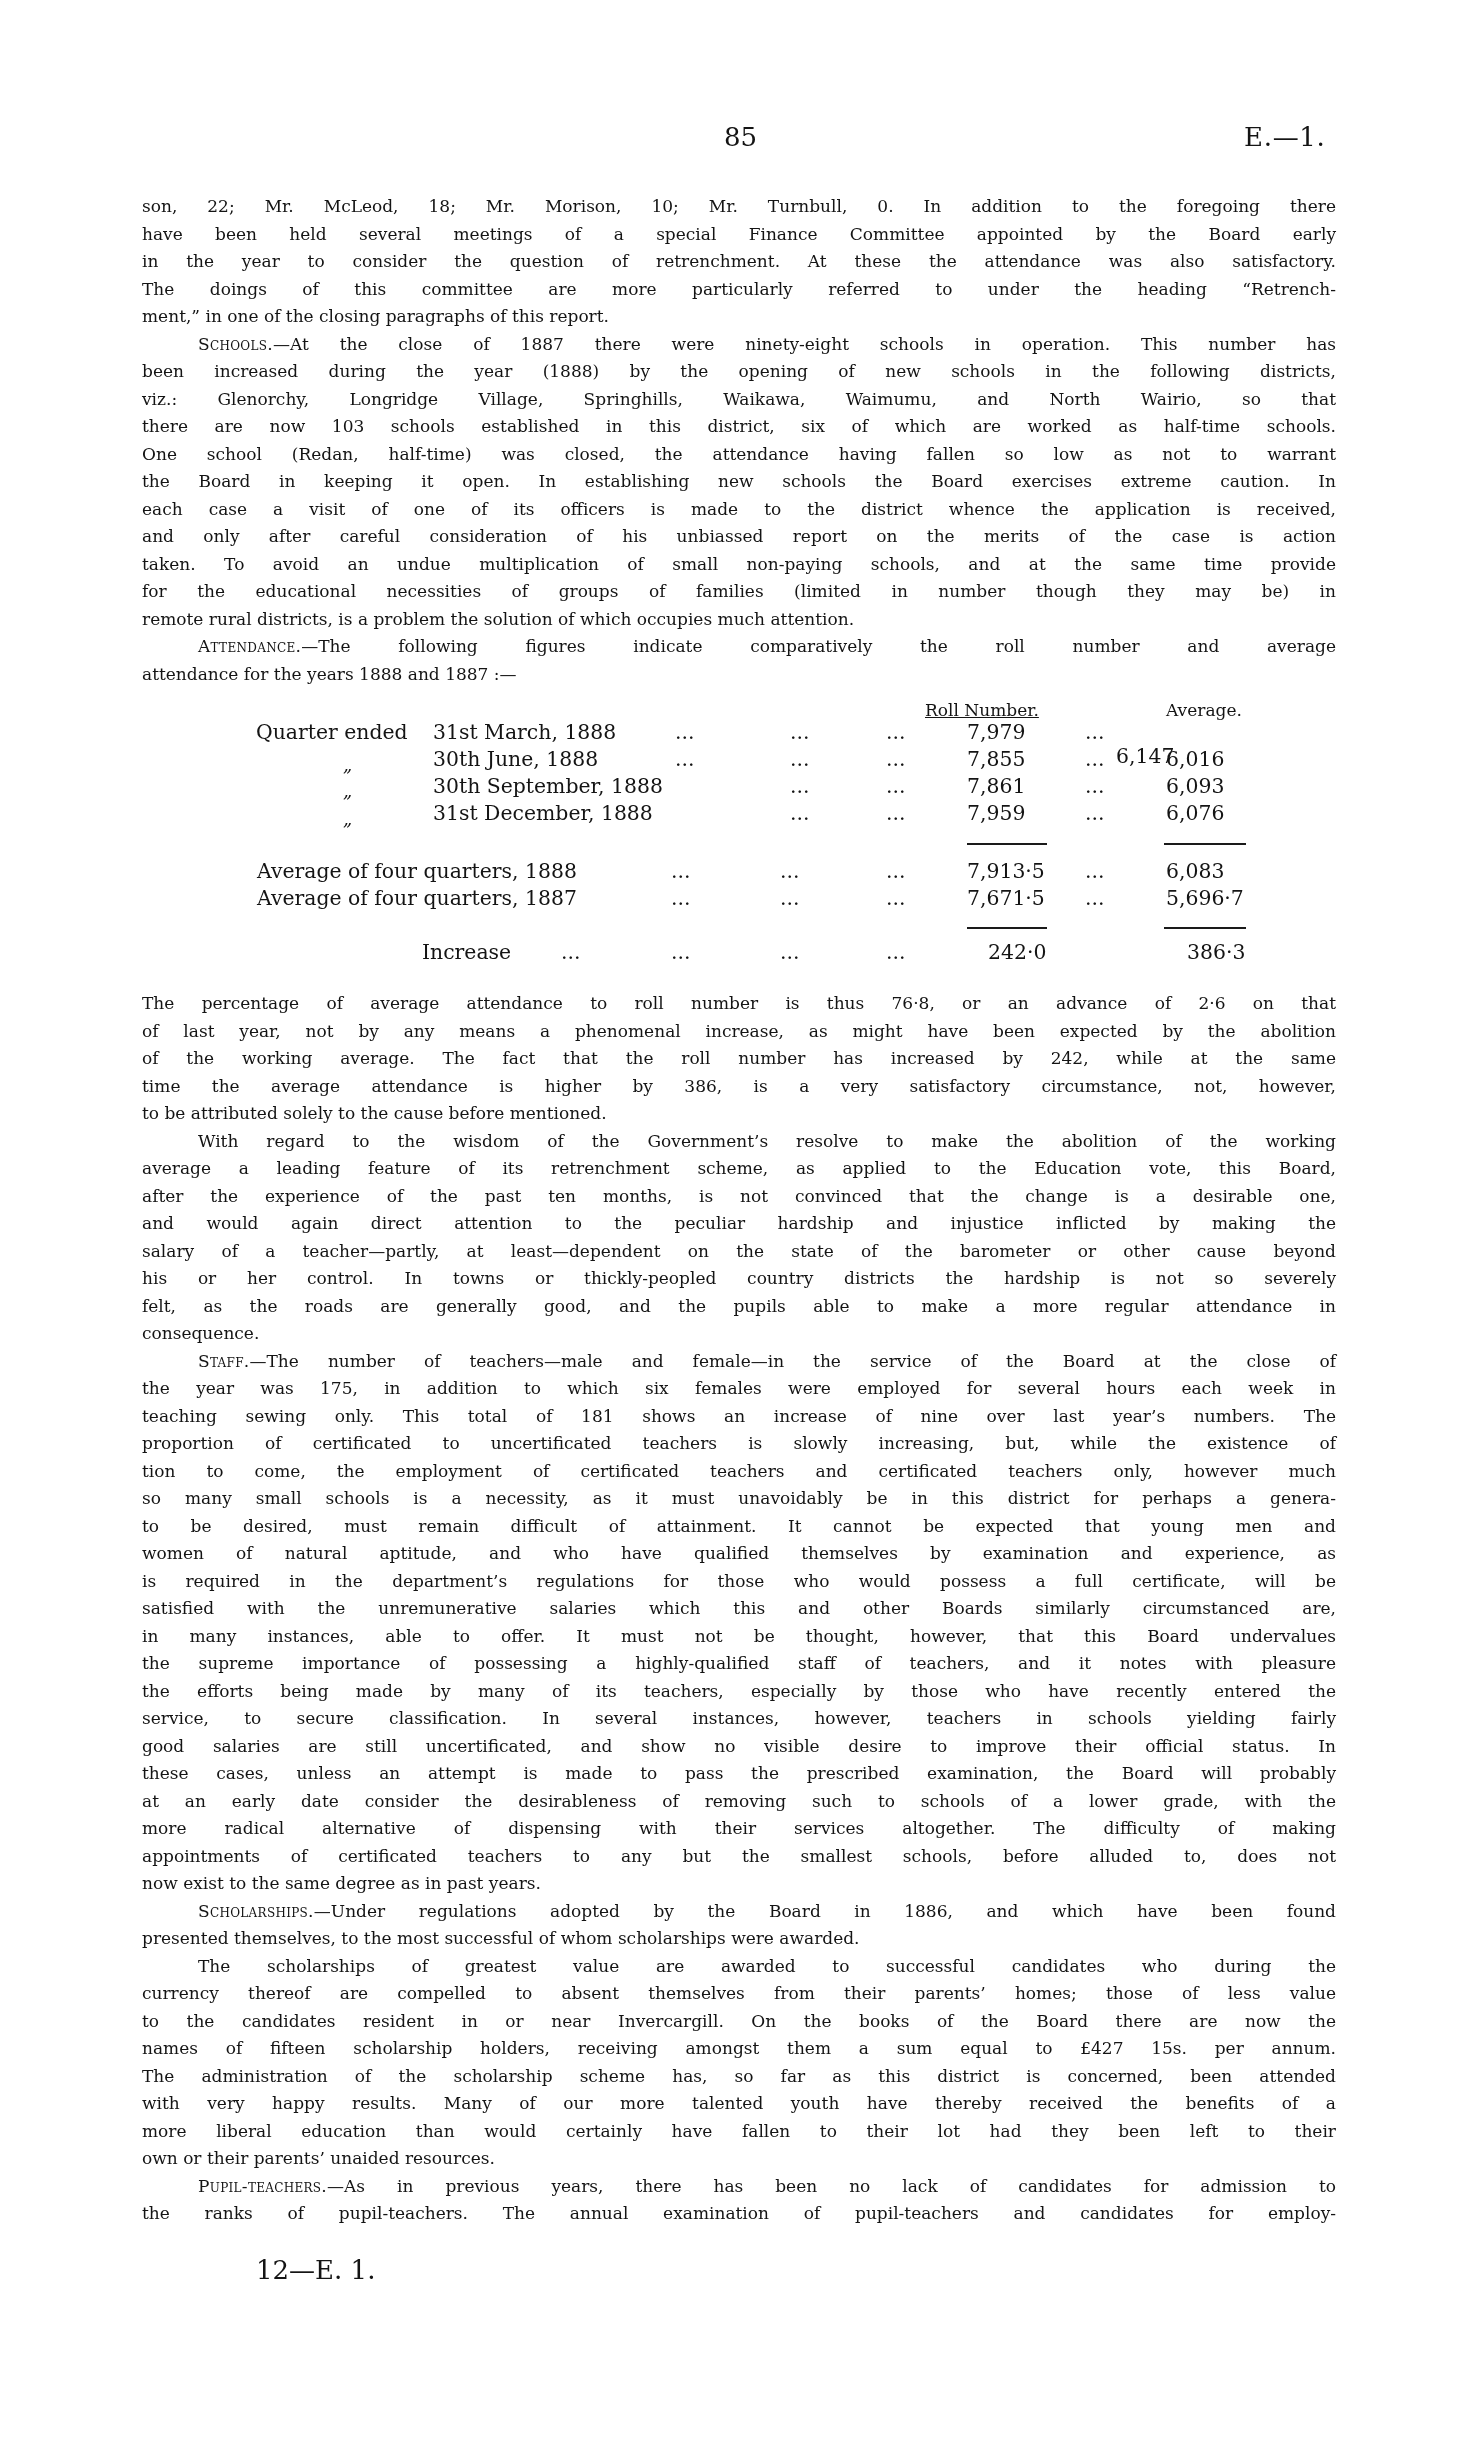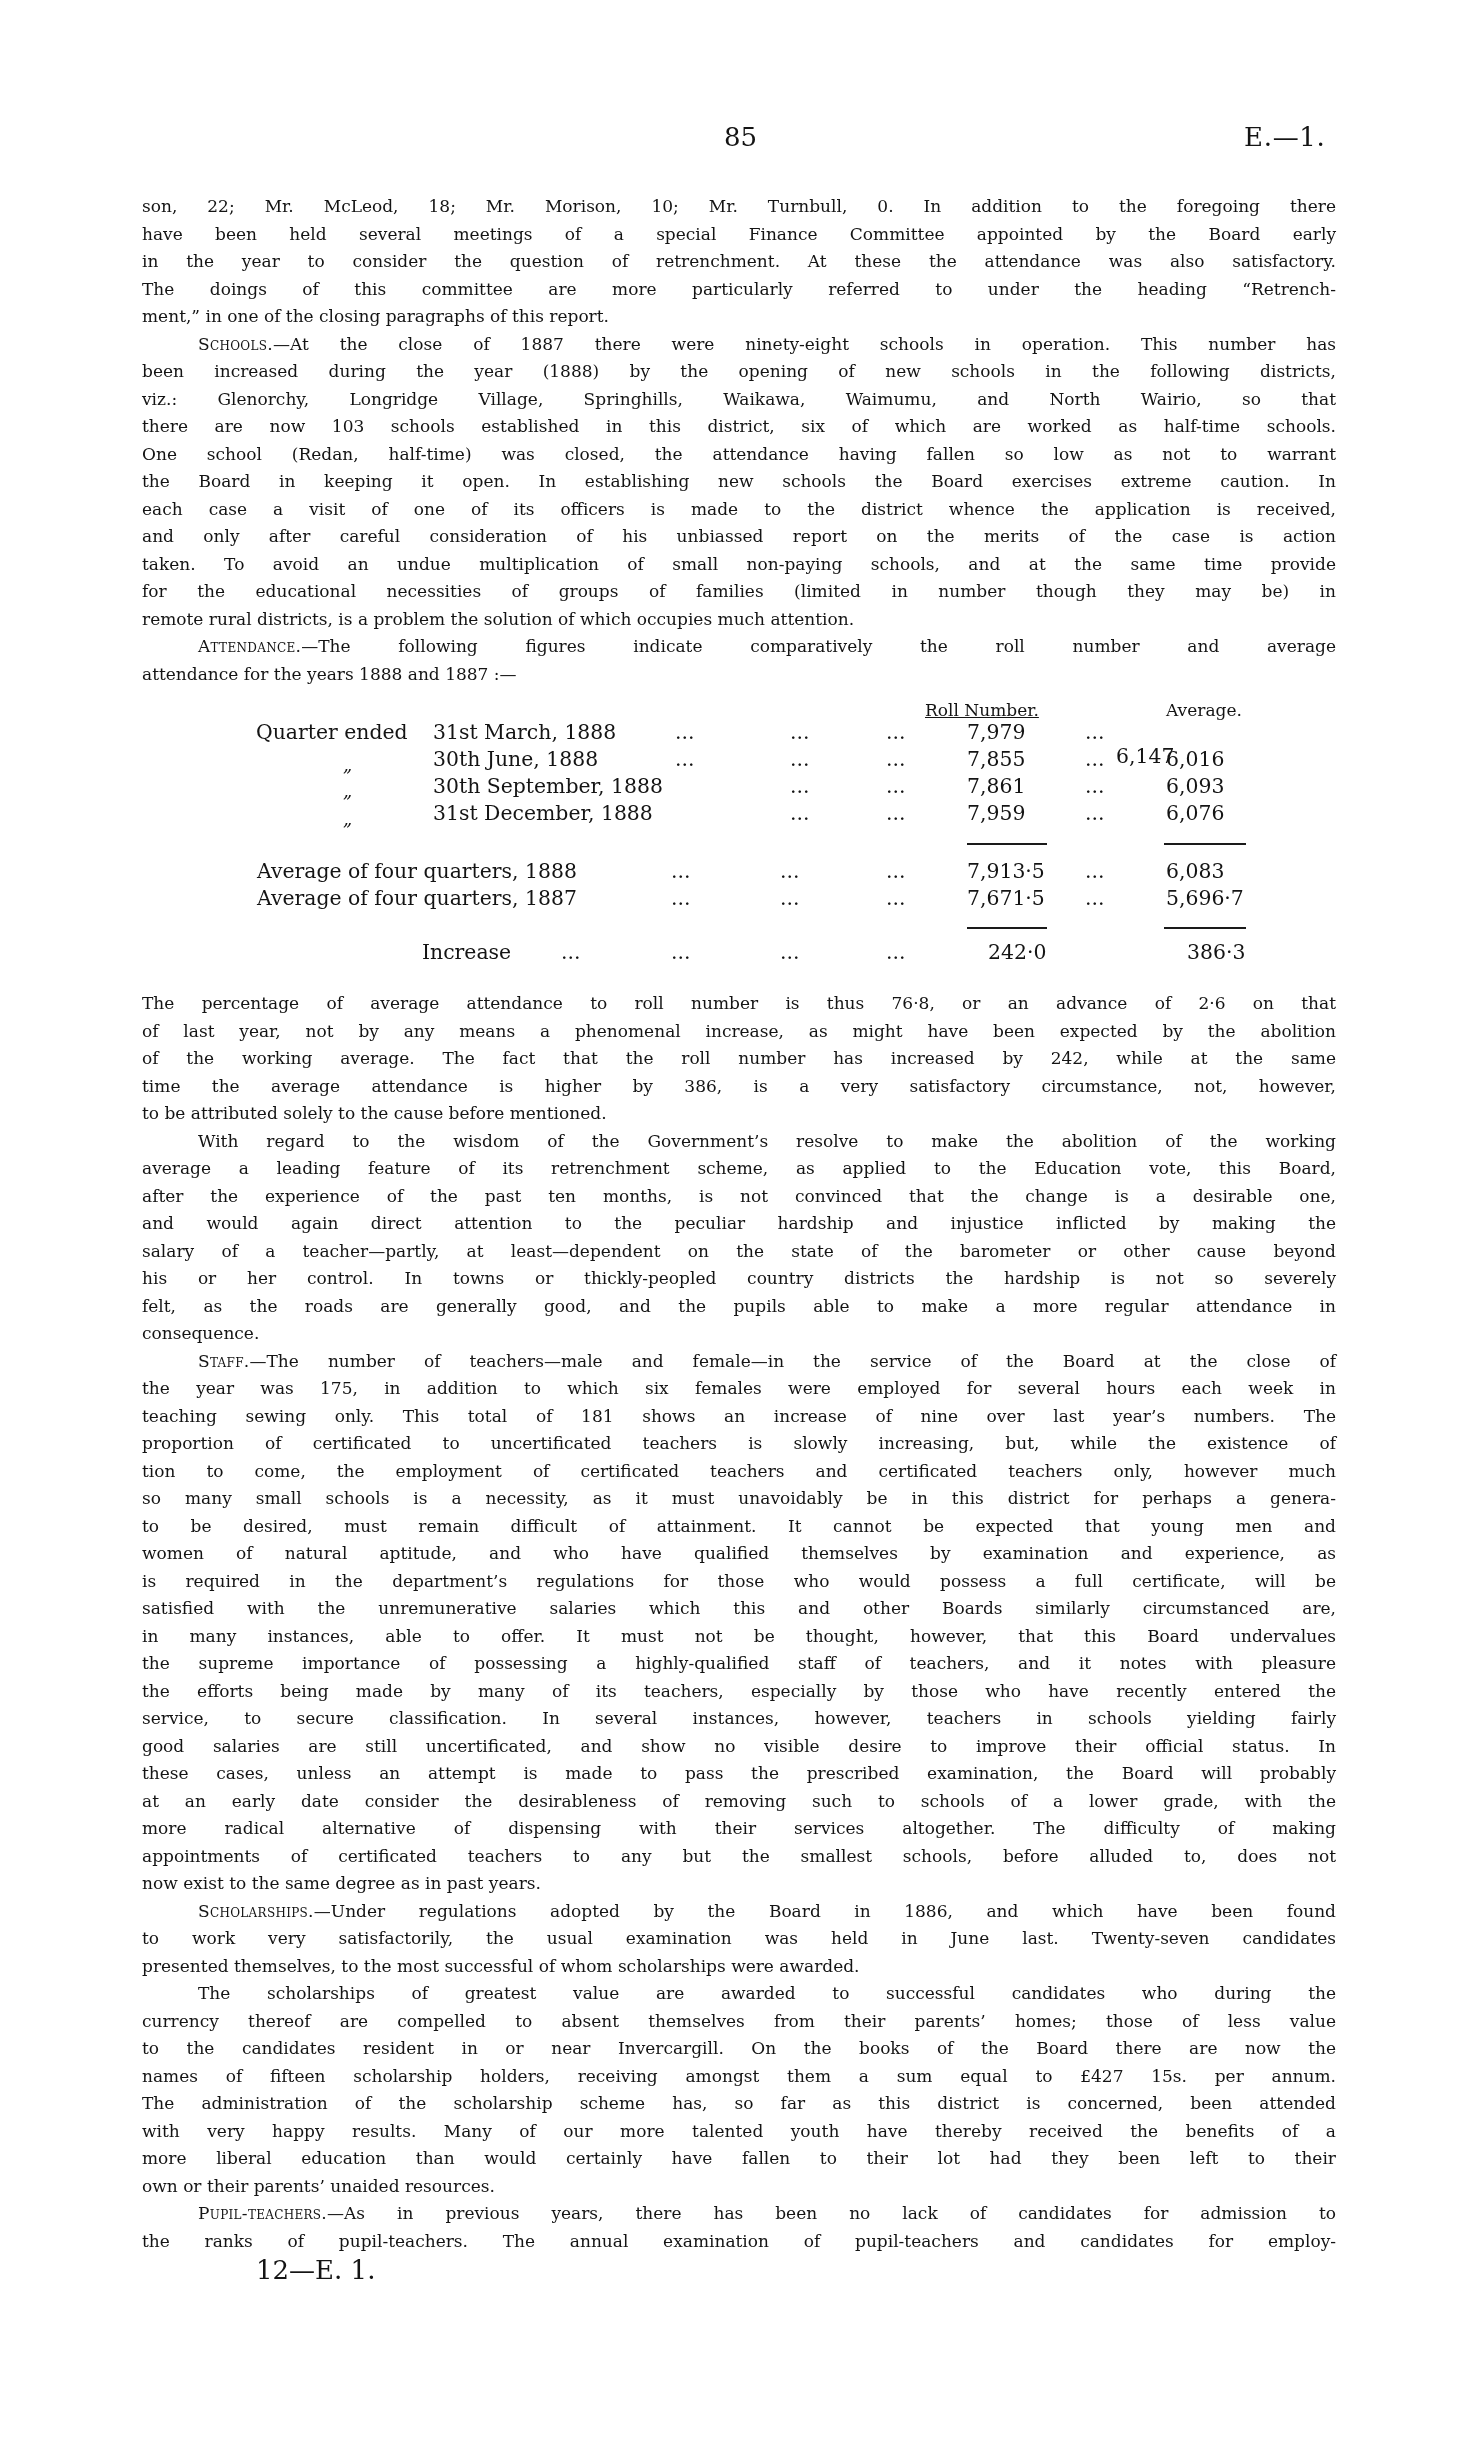"to work very satisfactorily, the" span.ln { html: <span>to work very satisfactorily, the usual examination was held in June last. Twenty-seven candidates</span> -> none }
